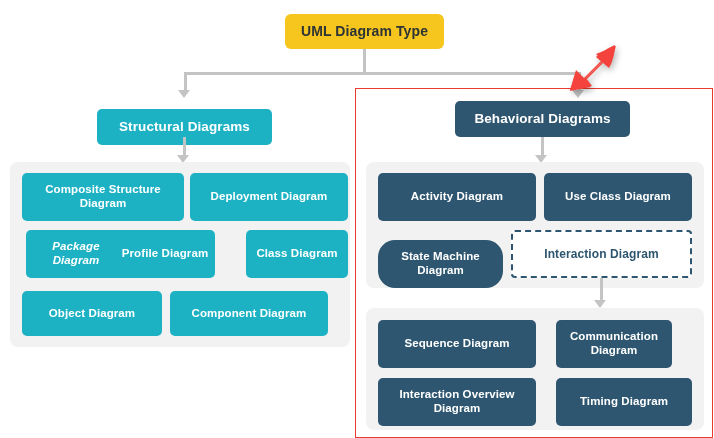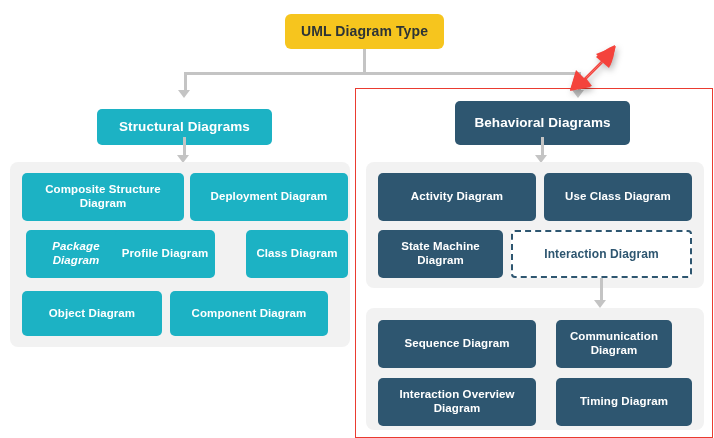"Behavioral Diagrams" div.node { height: 44px -> 36px }
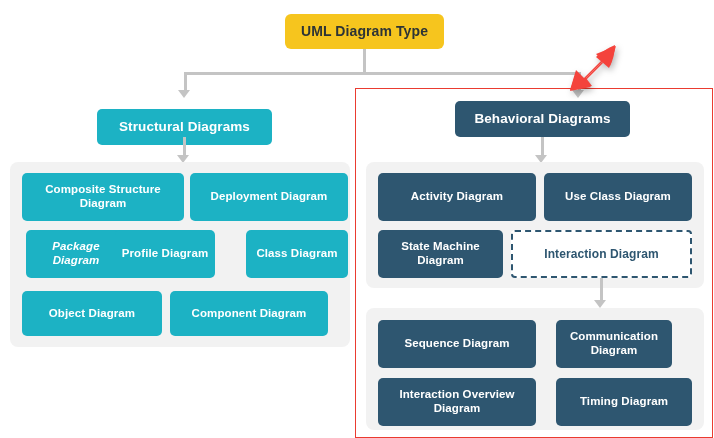"State Machine Diagram" div.node { border-radius: none -> 17px; top: 230px -> 240px }
